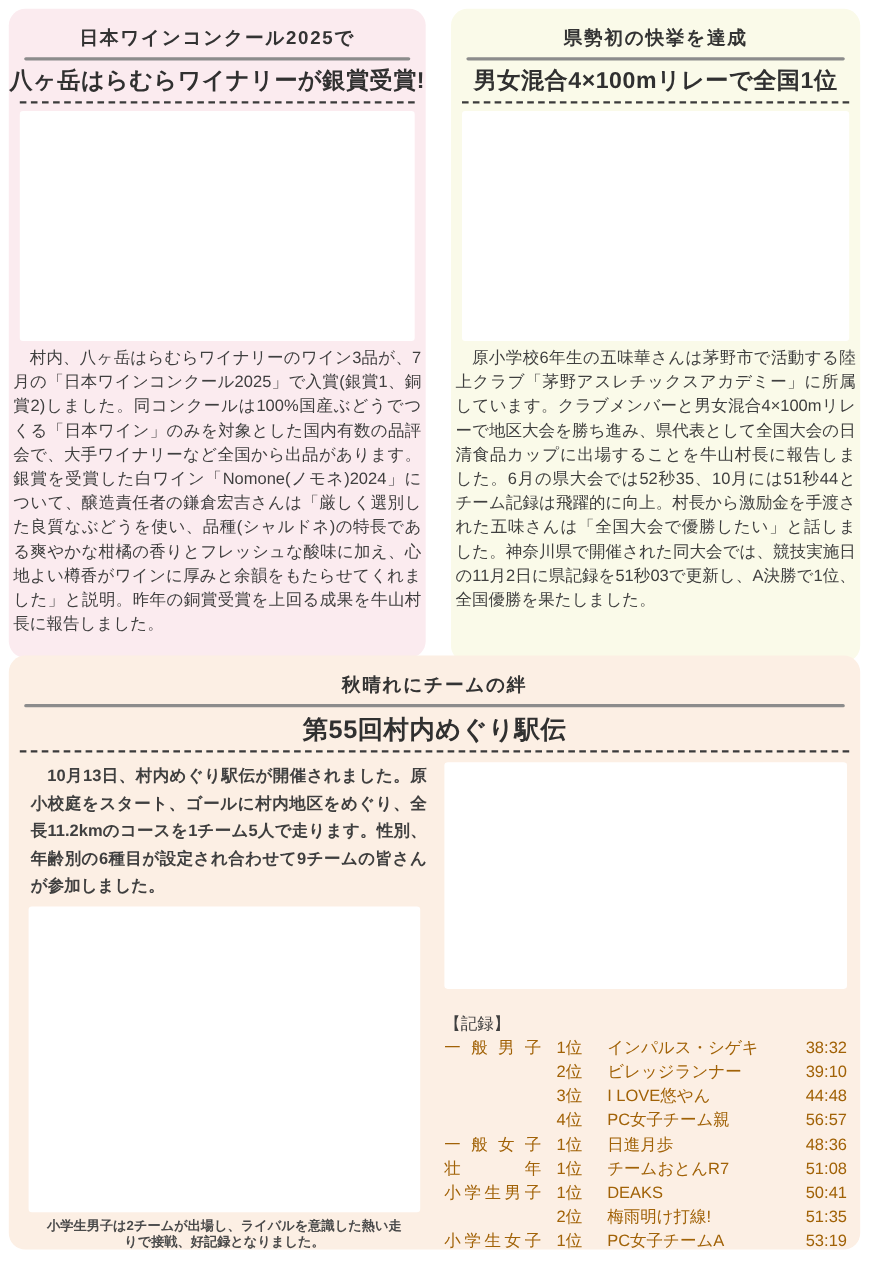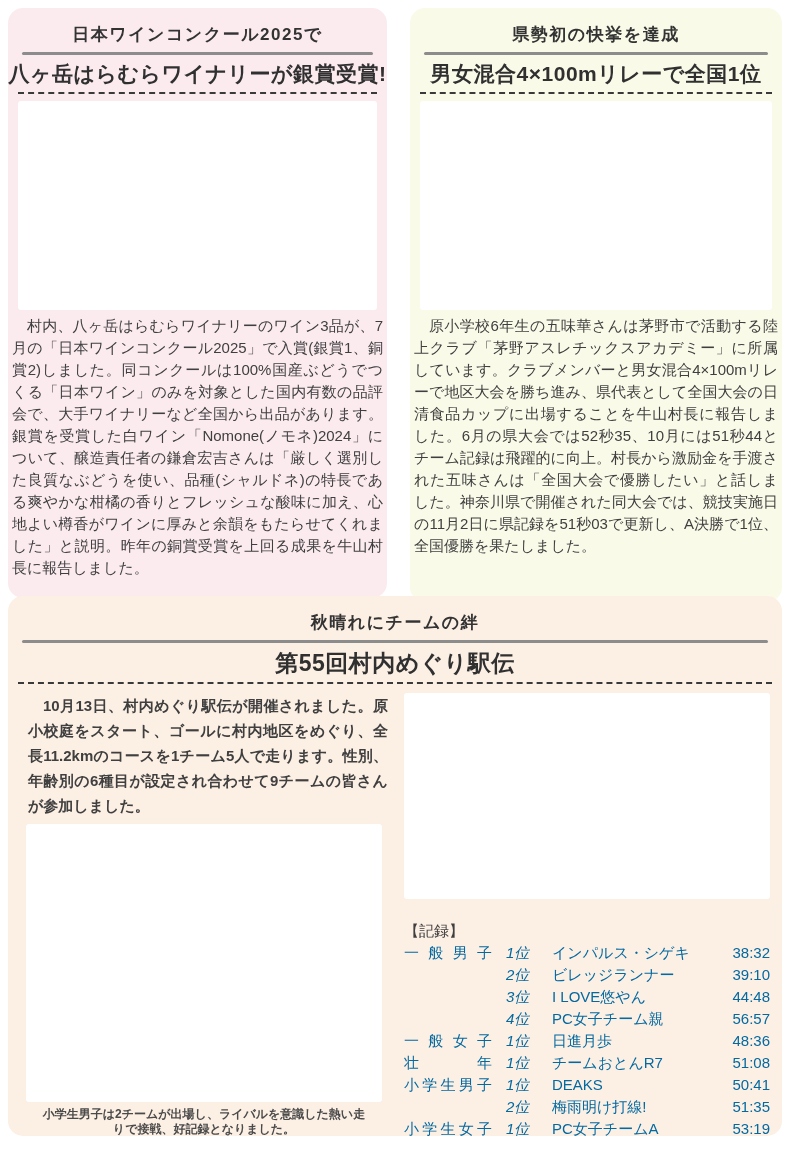"一般男子" .rec-row { color: #0369a1 -> #a16207 }
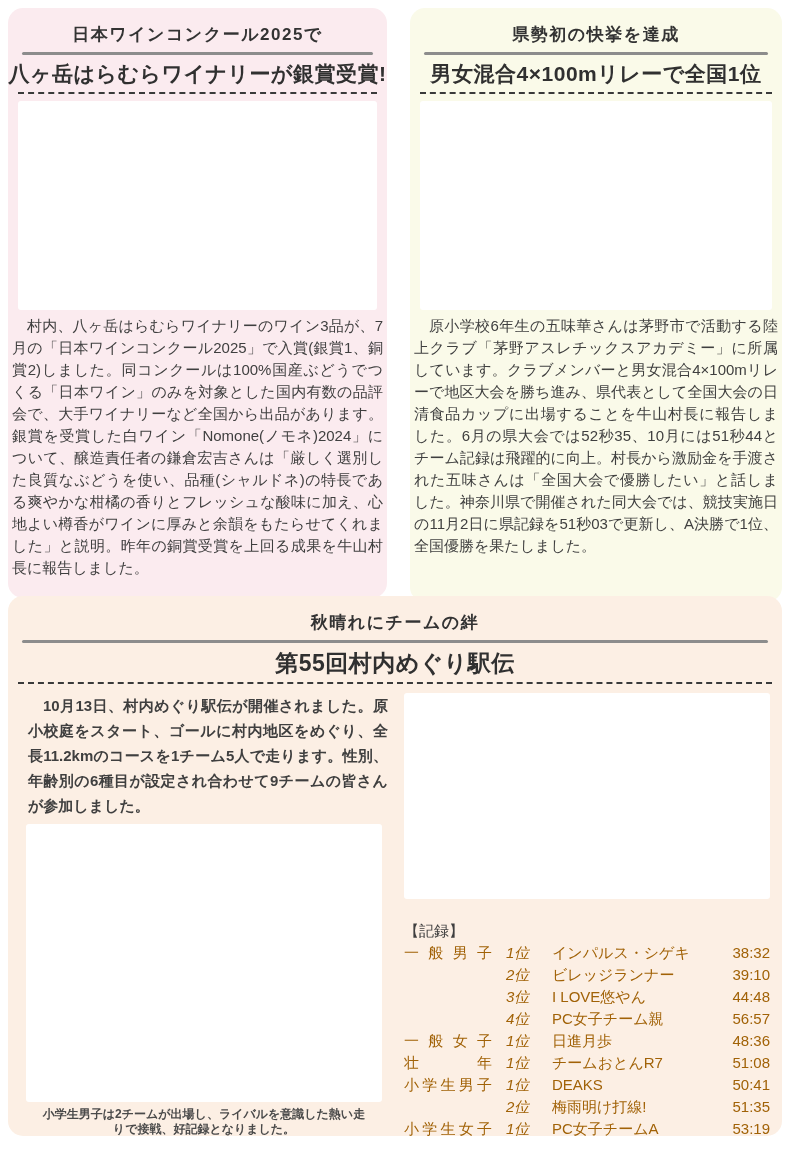"1位" .rec-rank { font-style: italic -> none }
